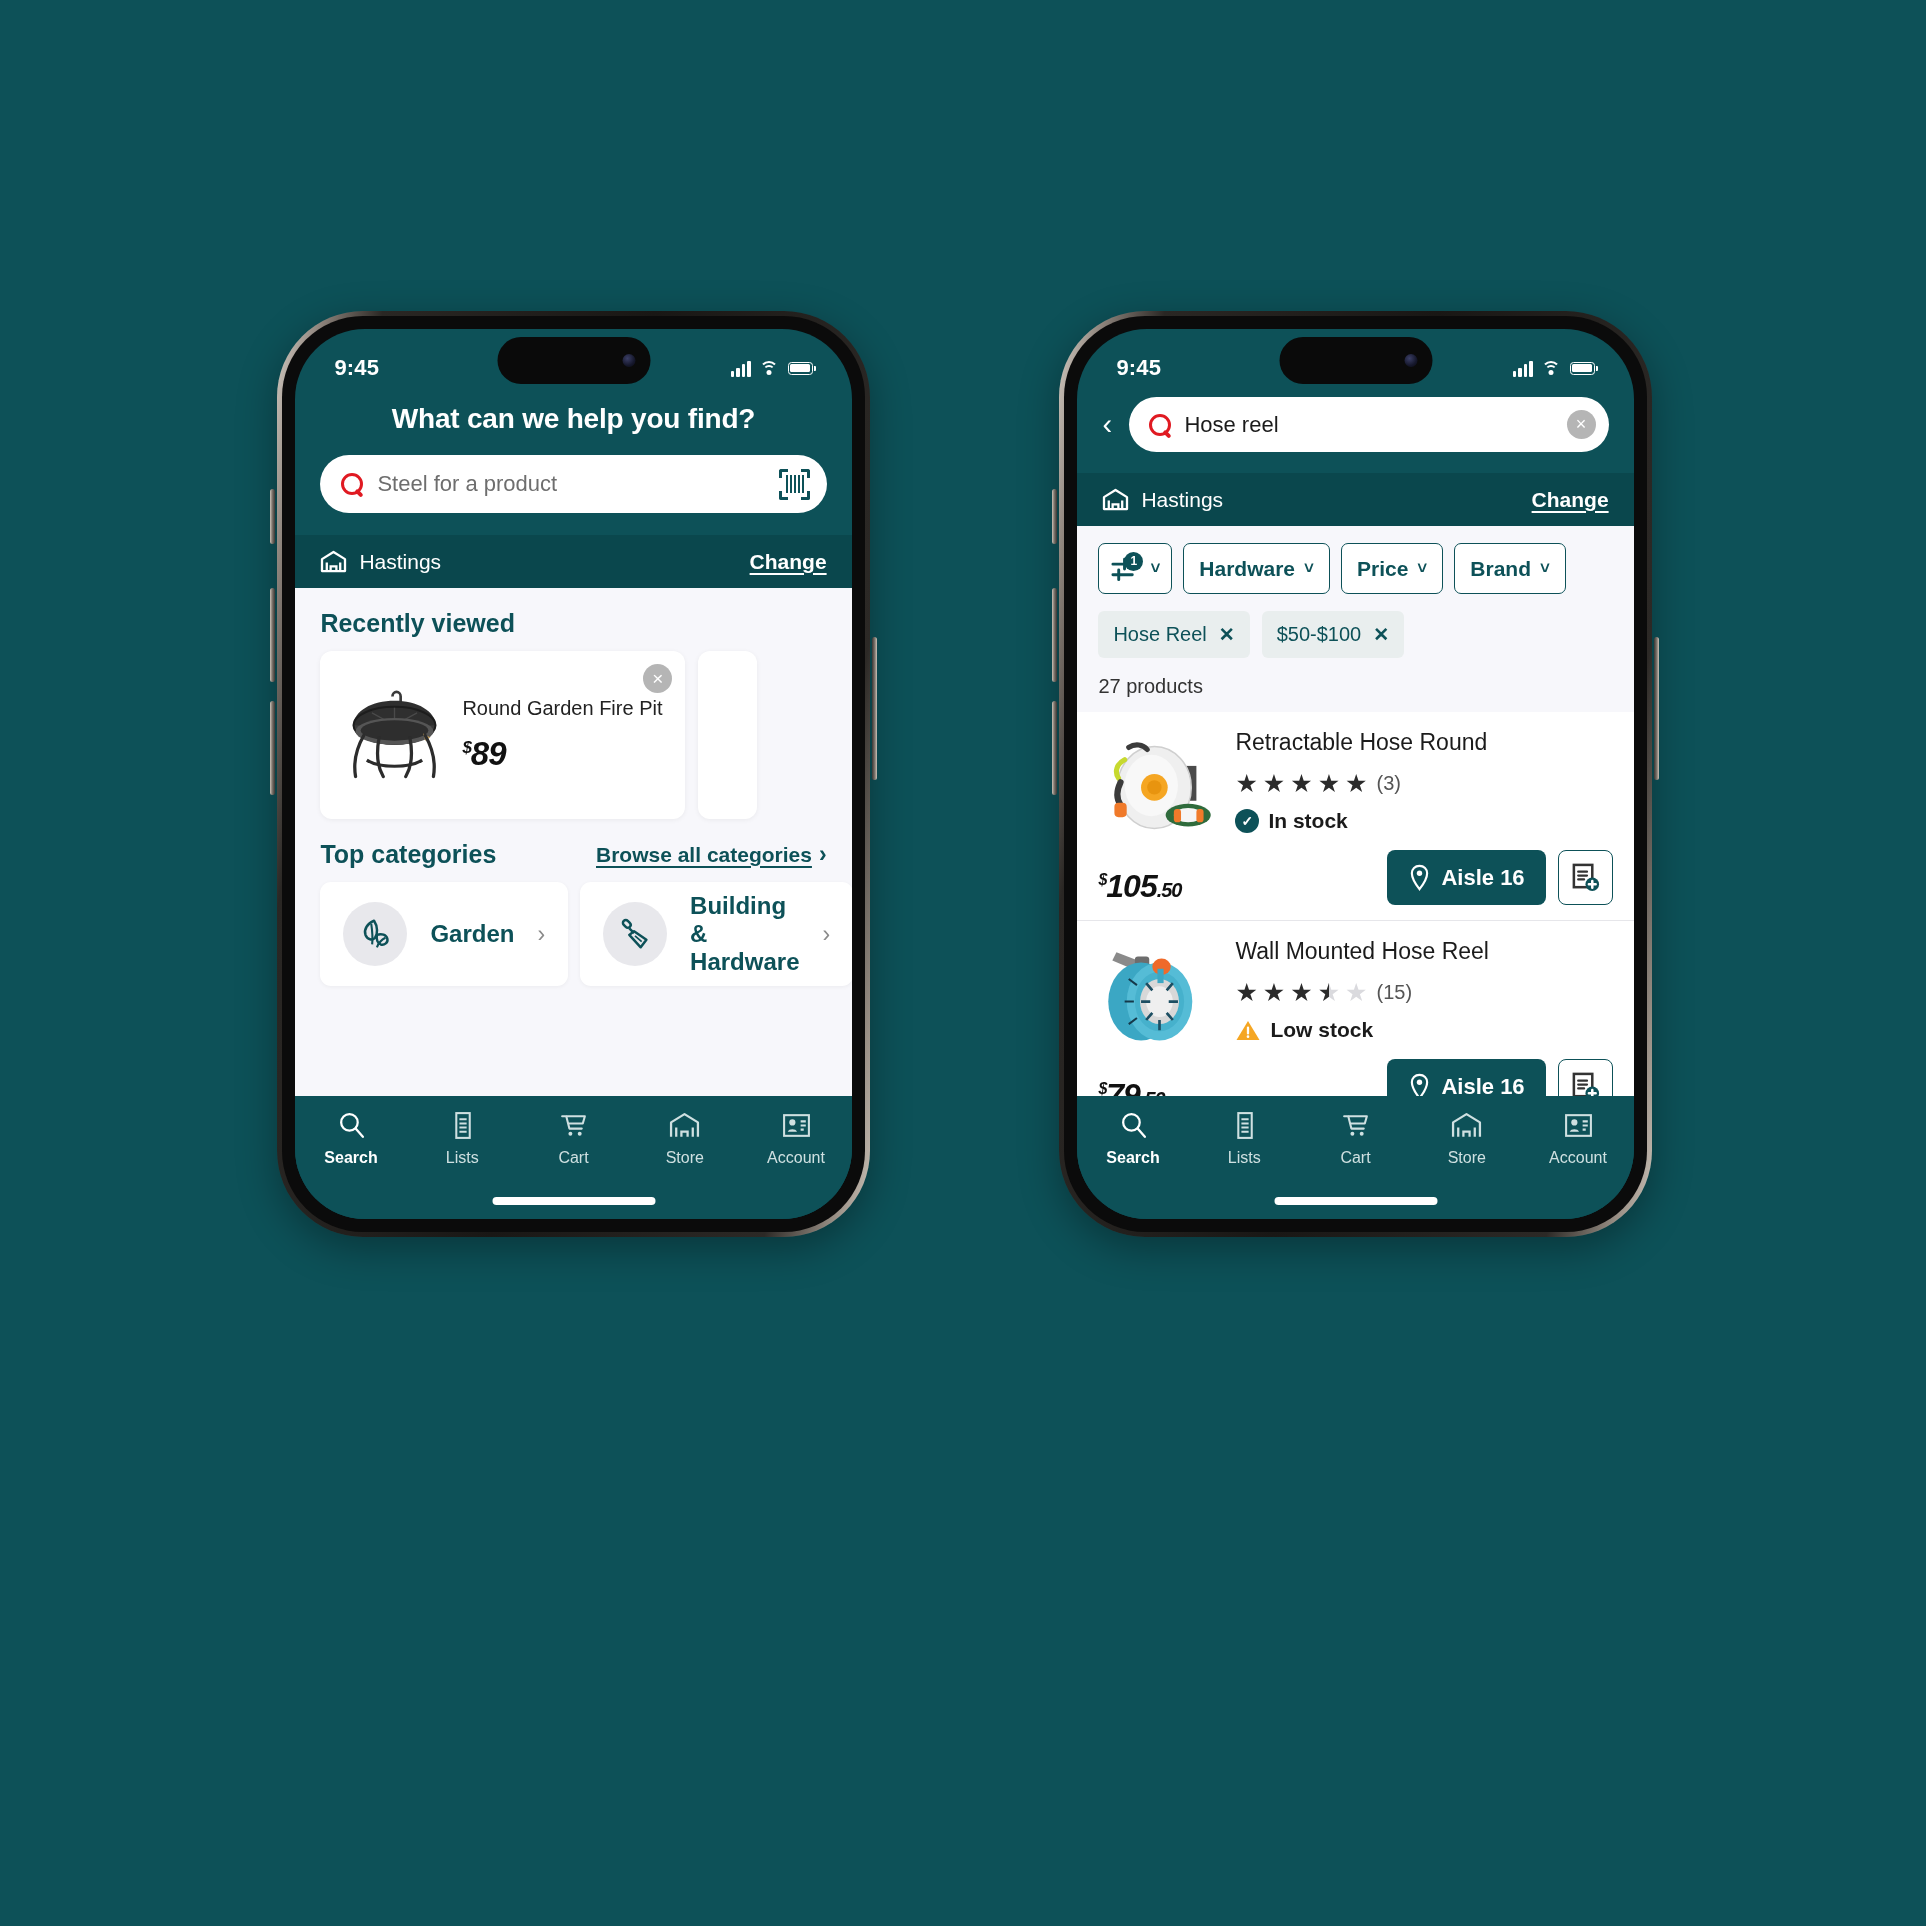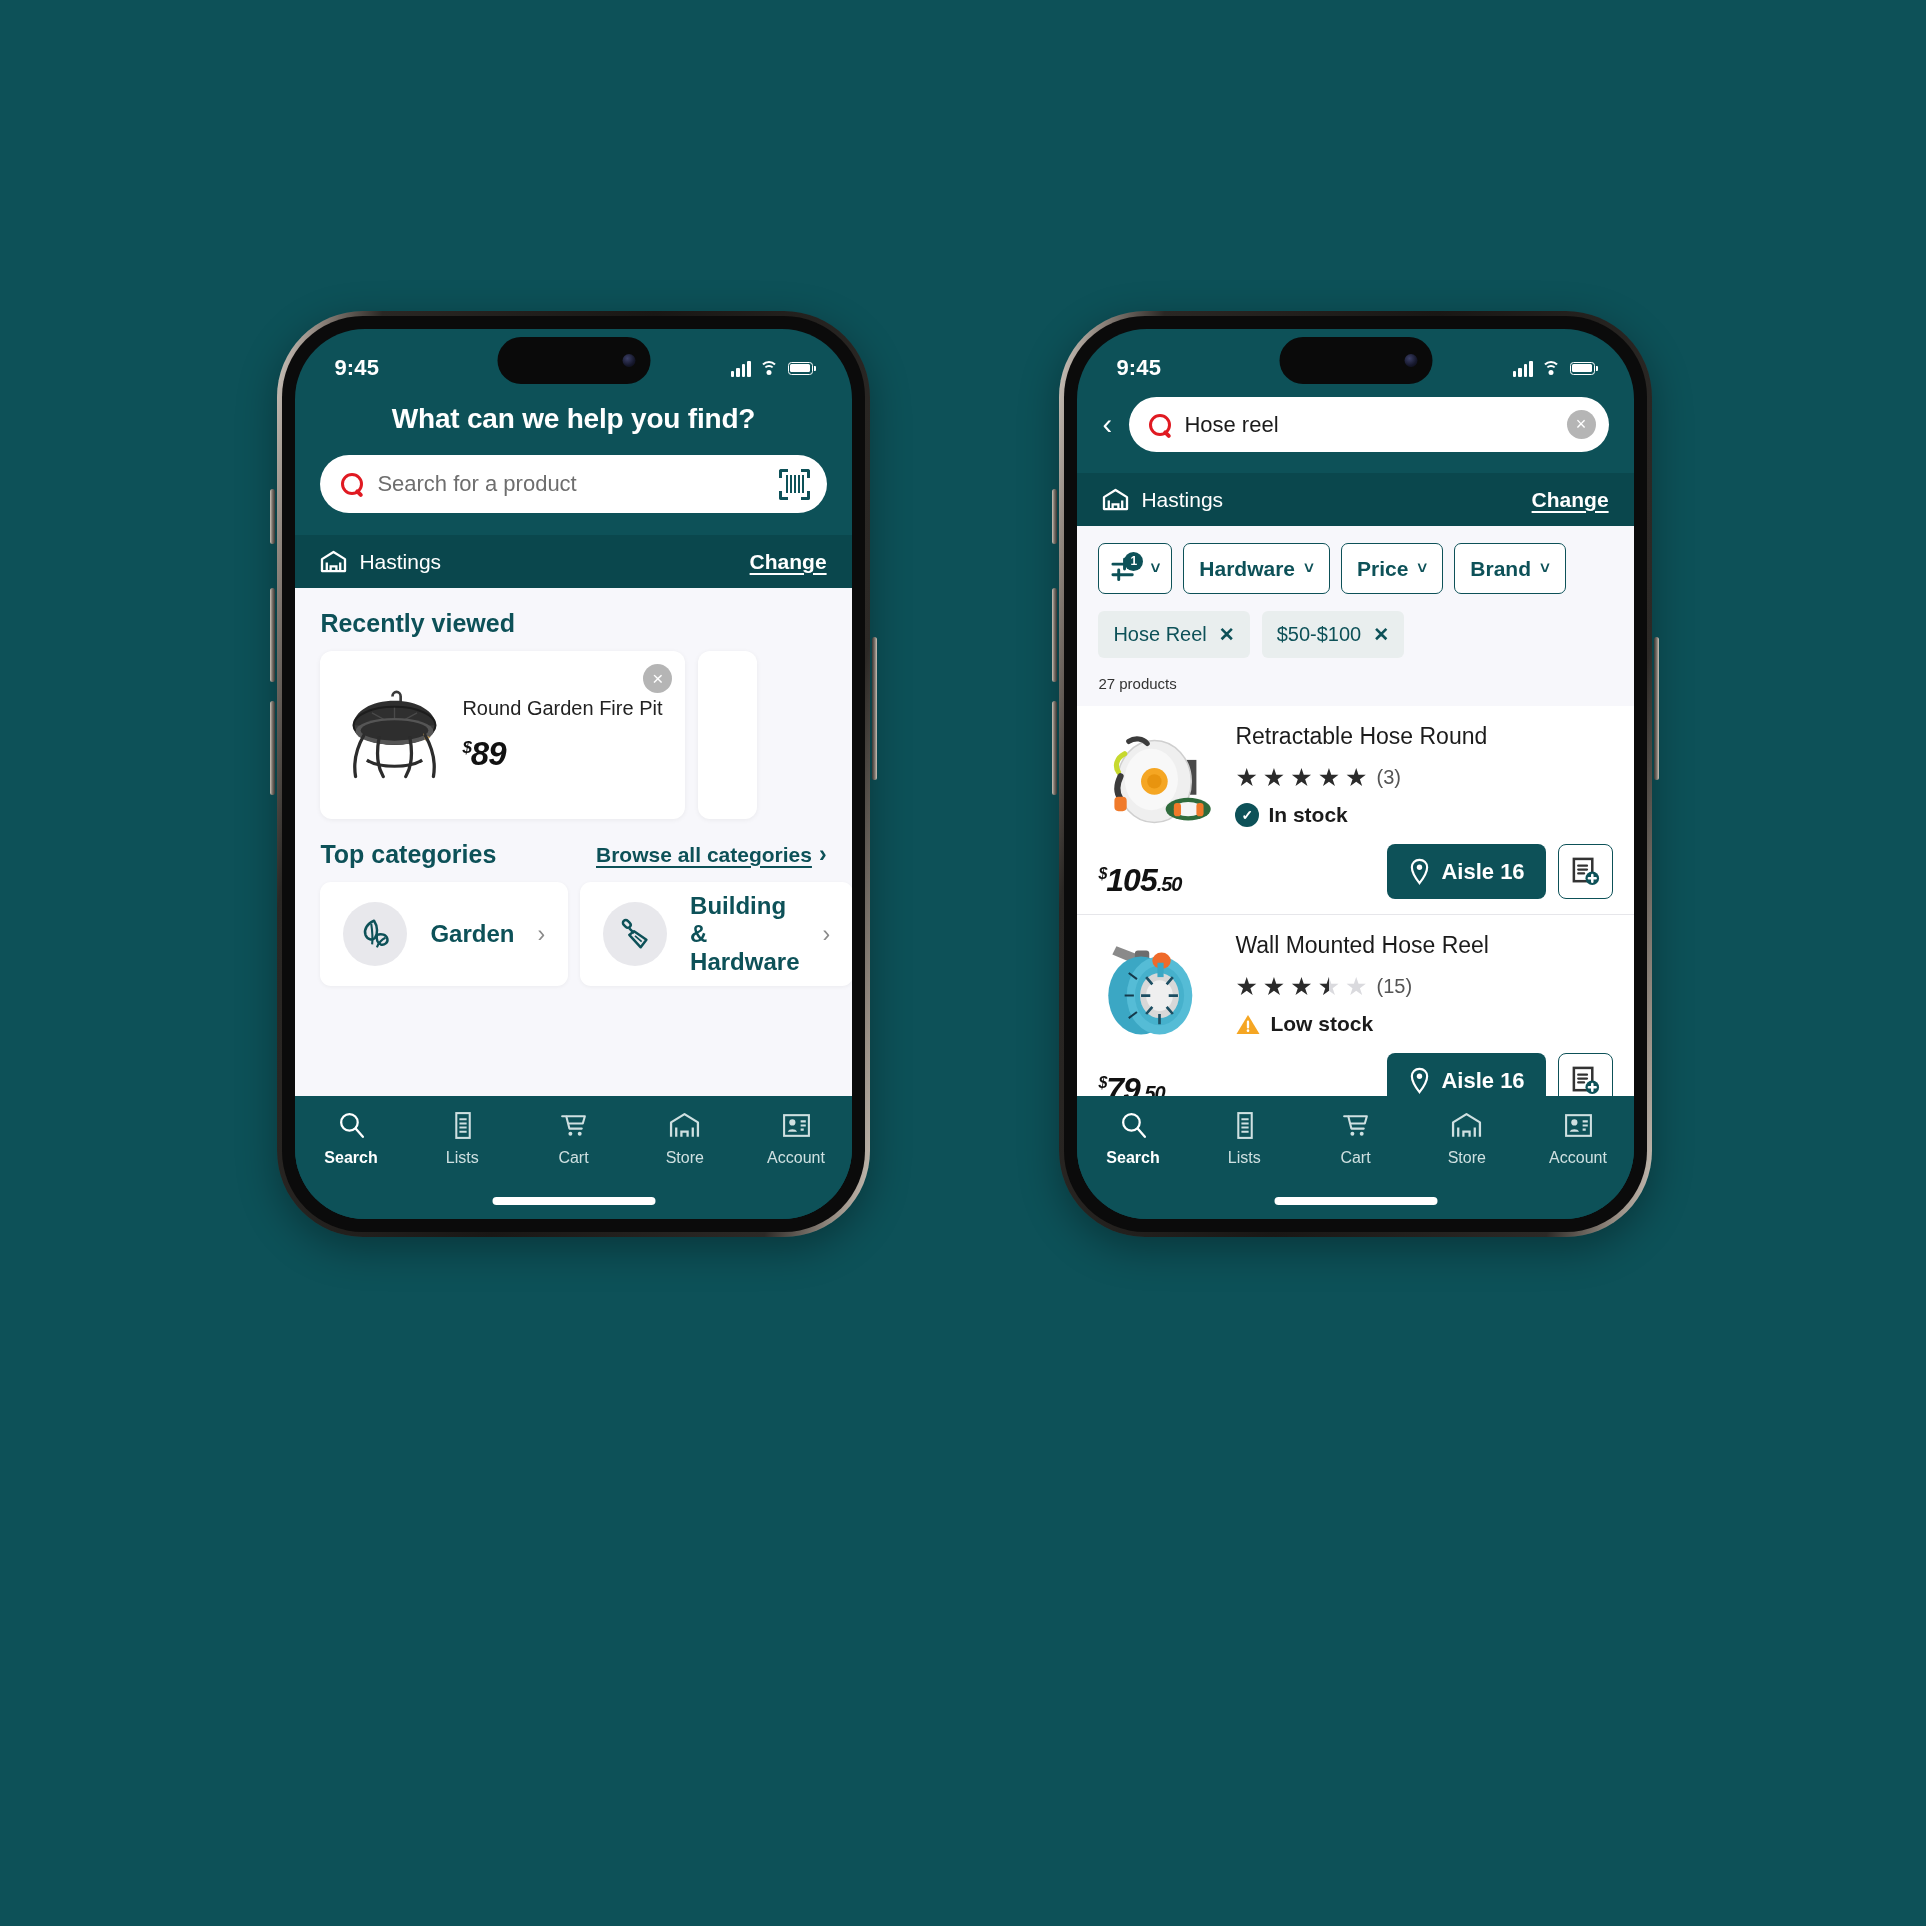"Search for a product" div.search-ph { text: Search -> Steel }
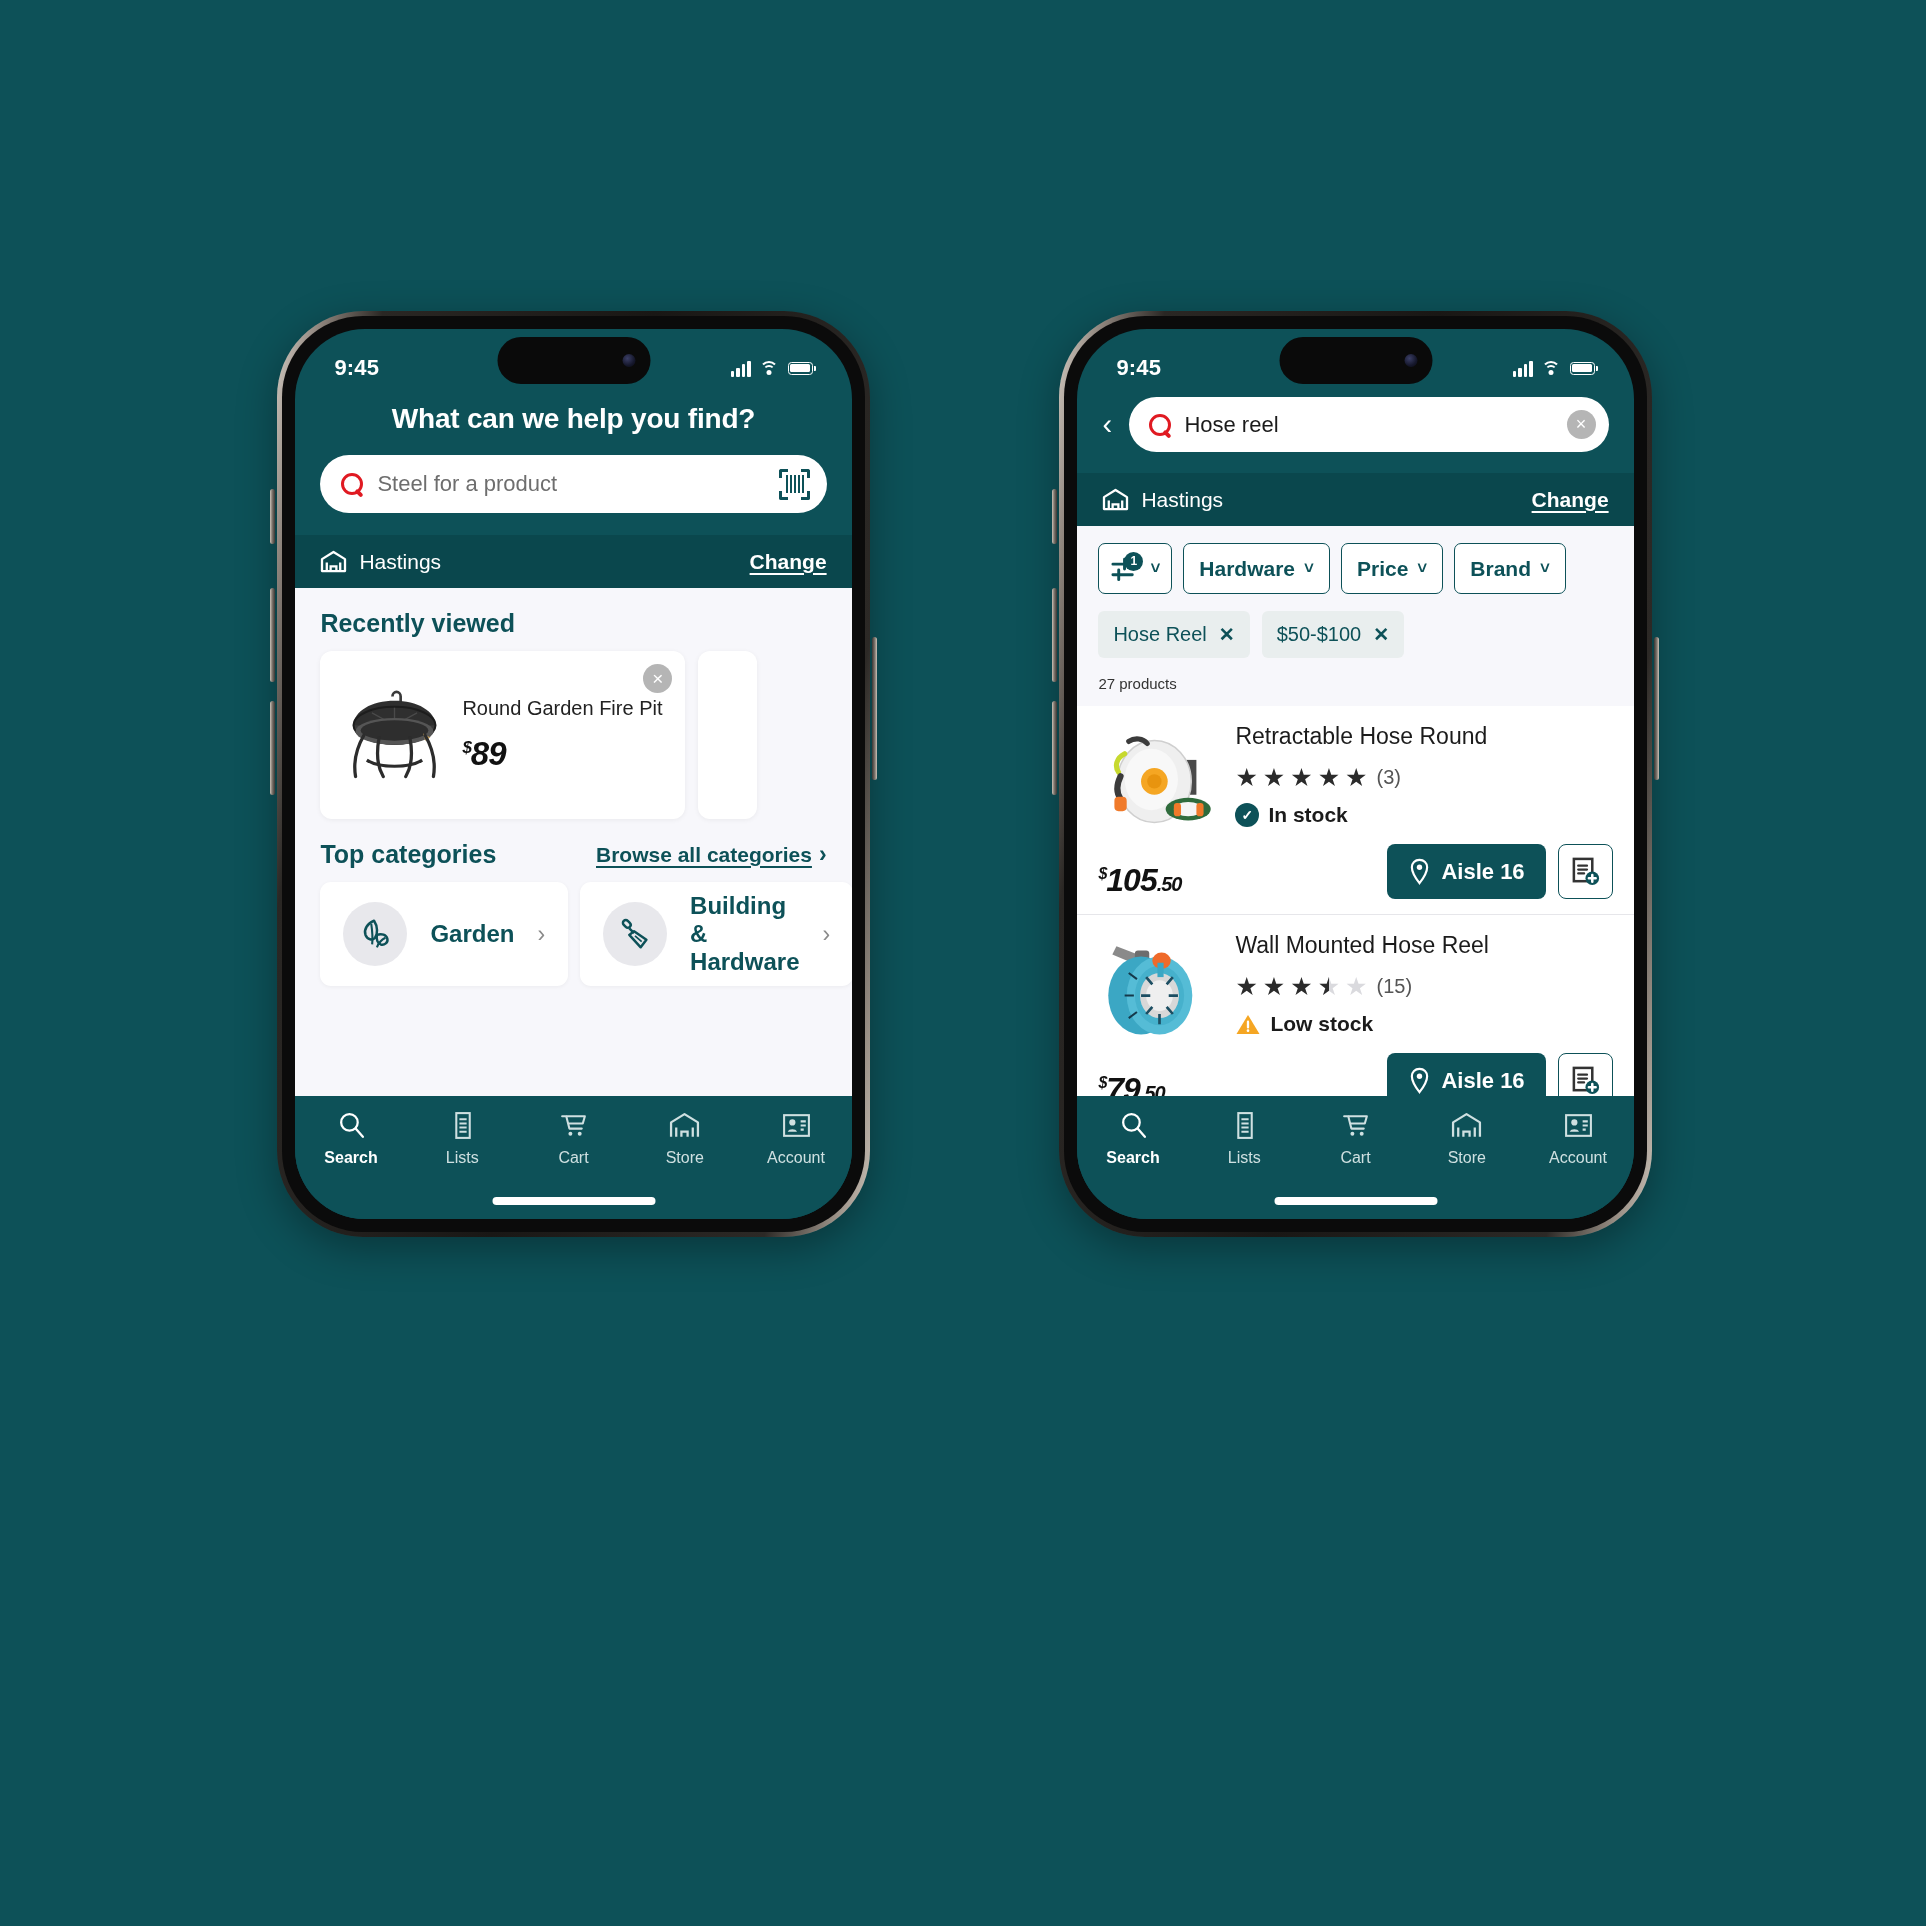"27 products" .count { font-size: 15px -> 20px }
